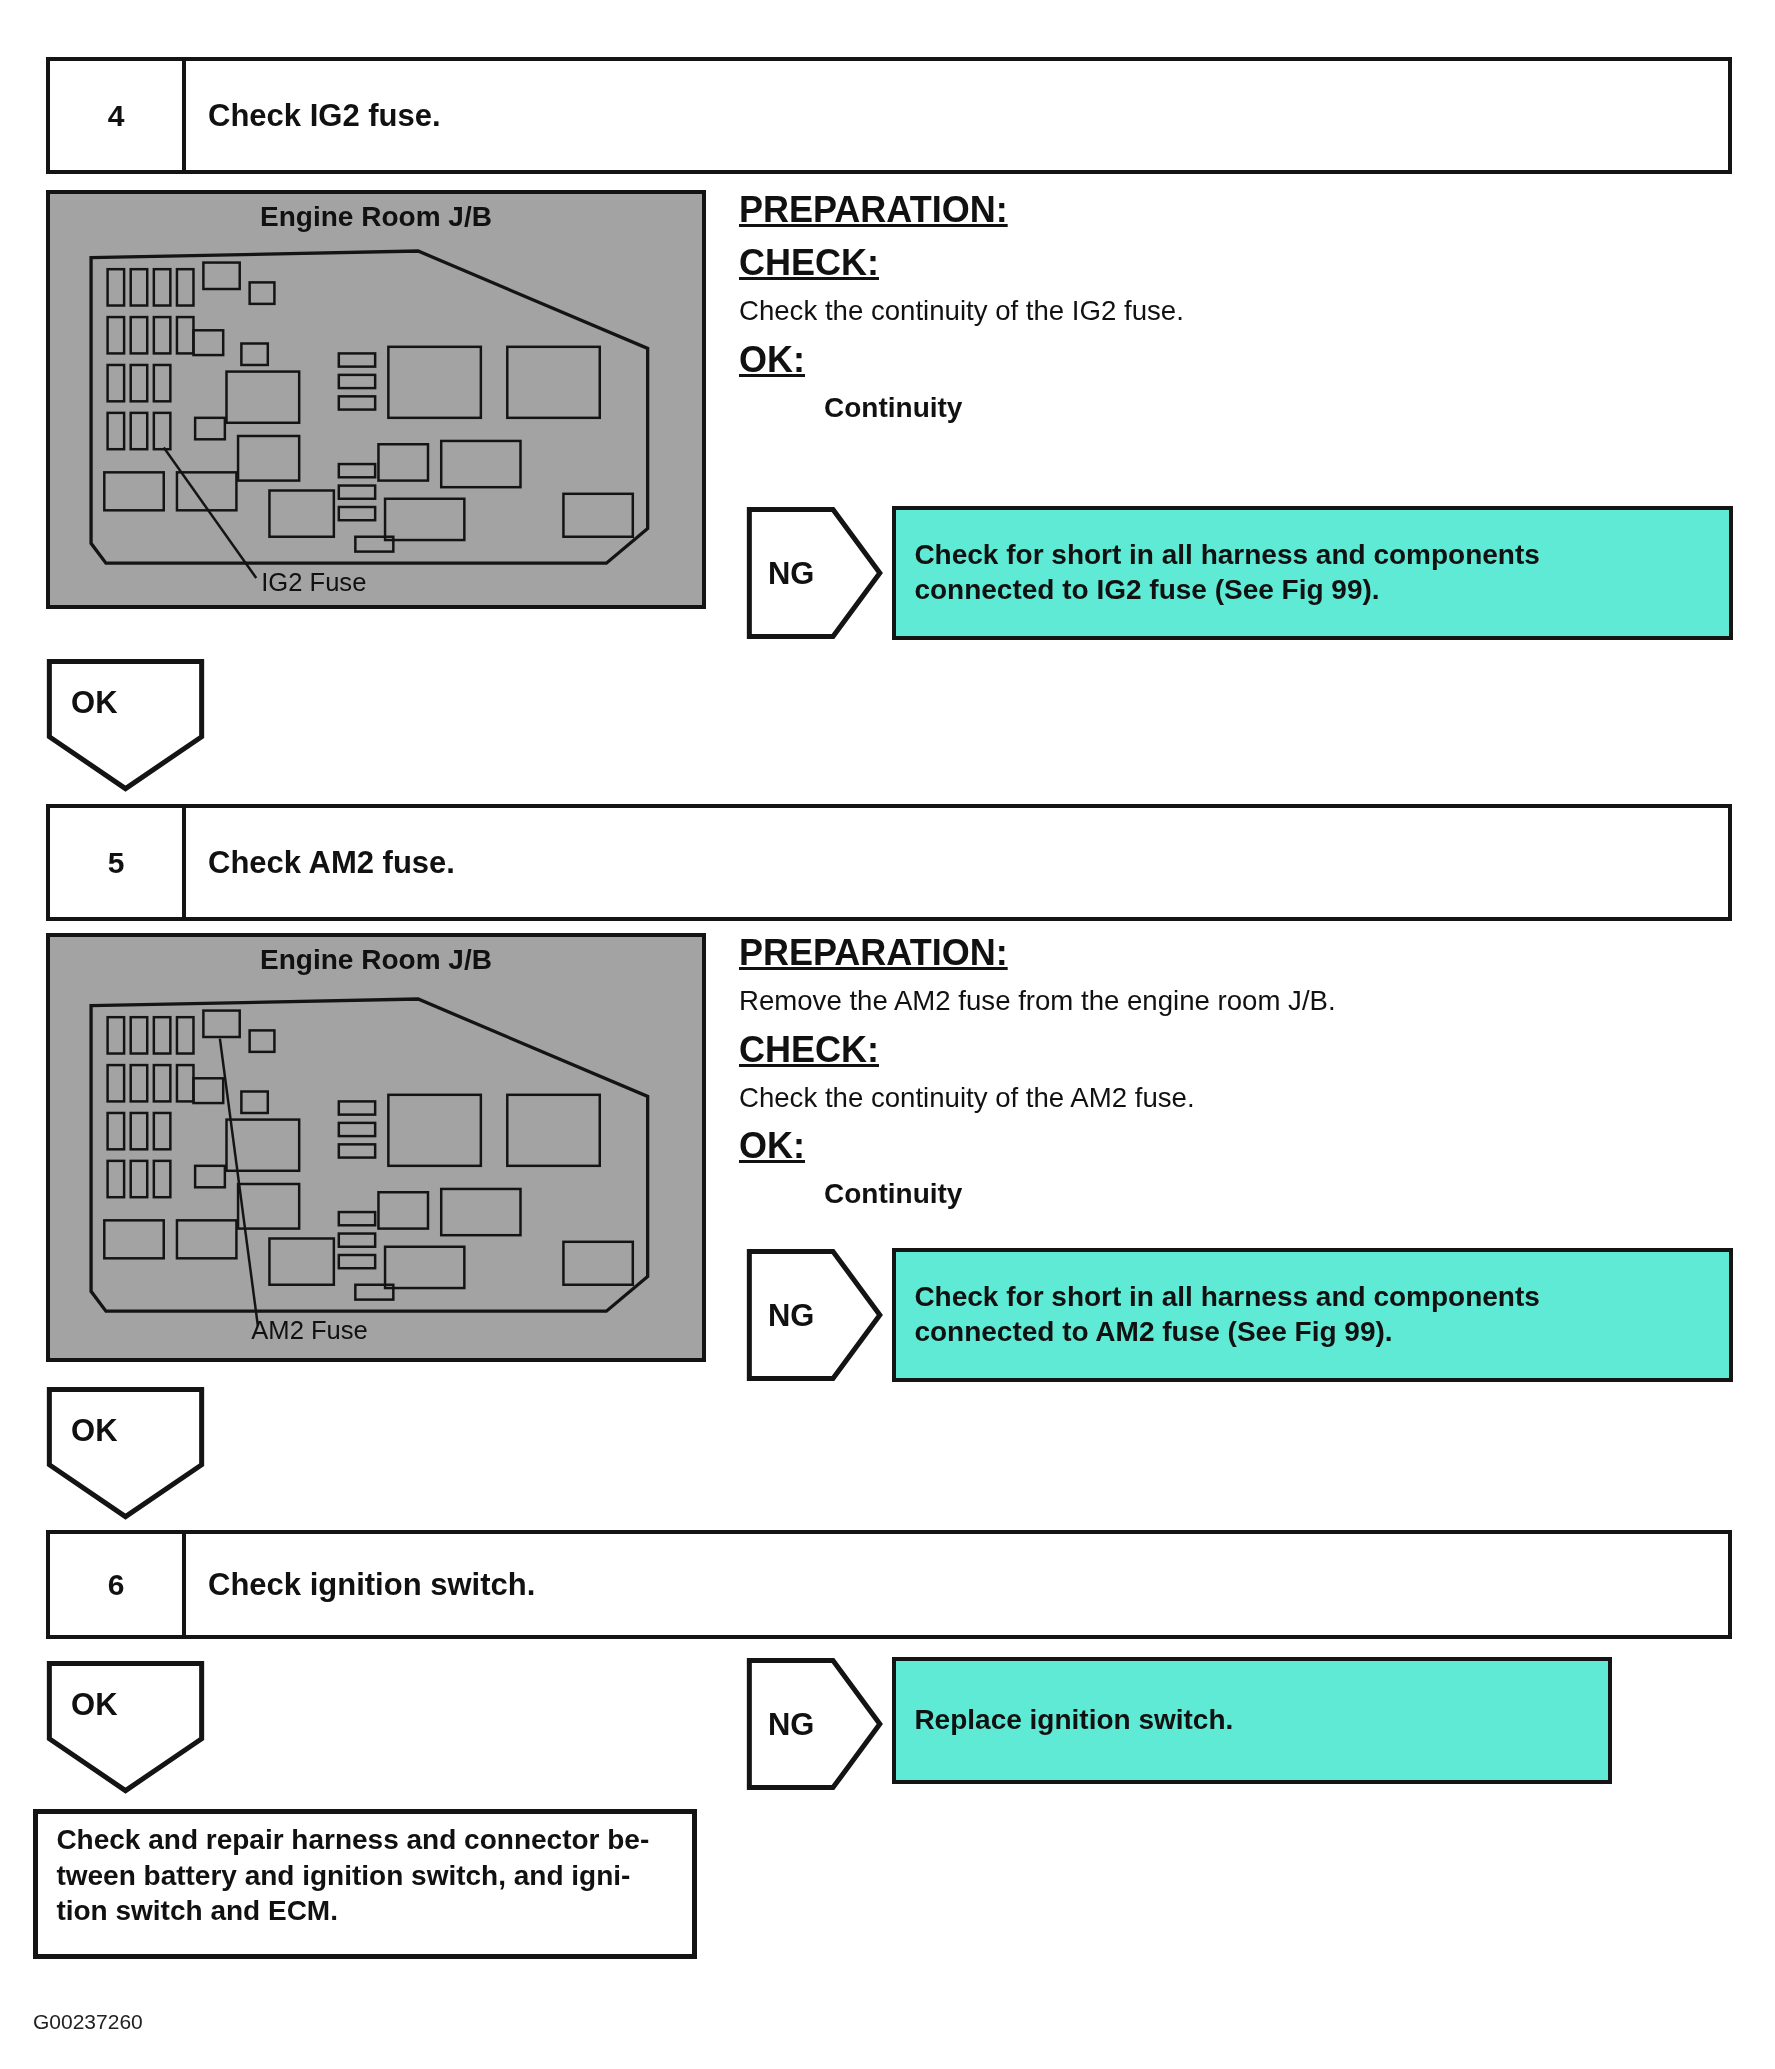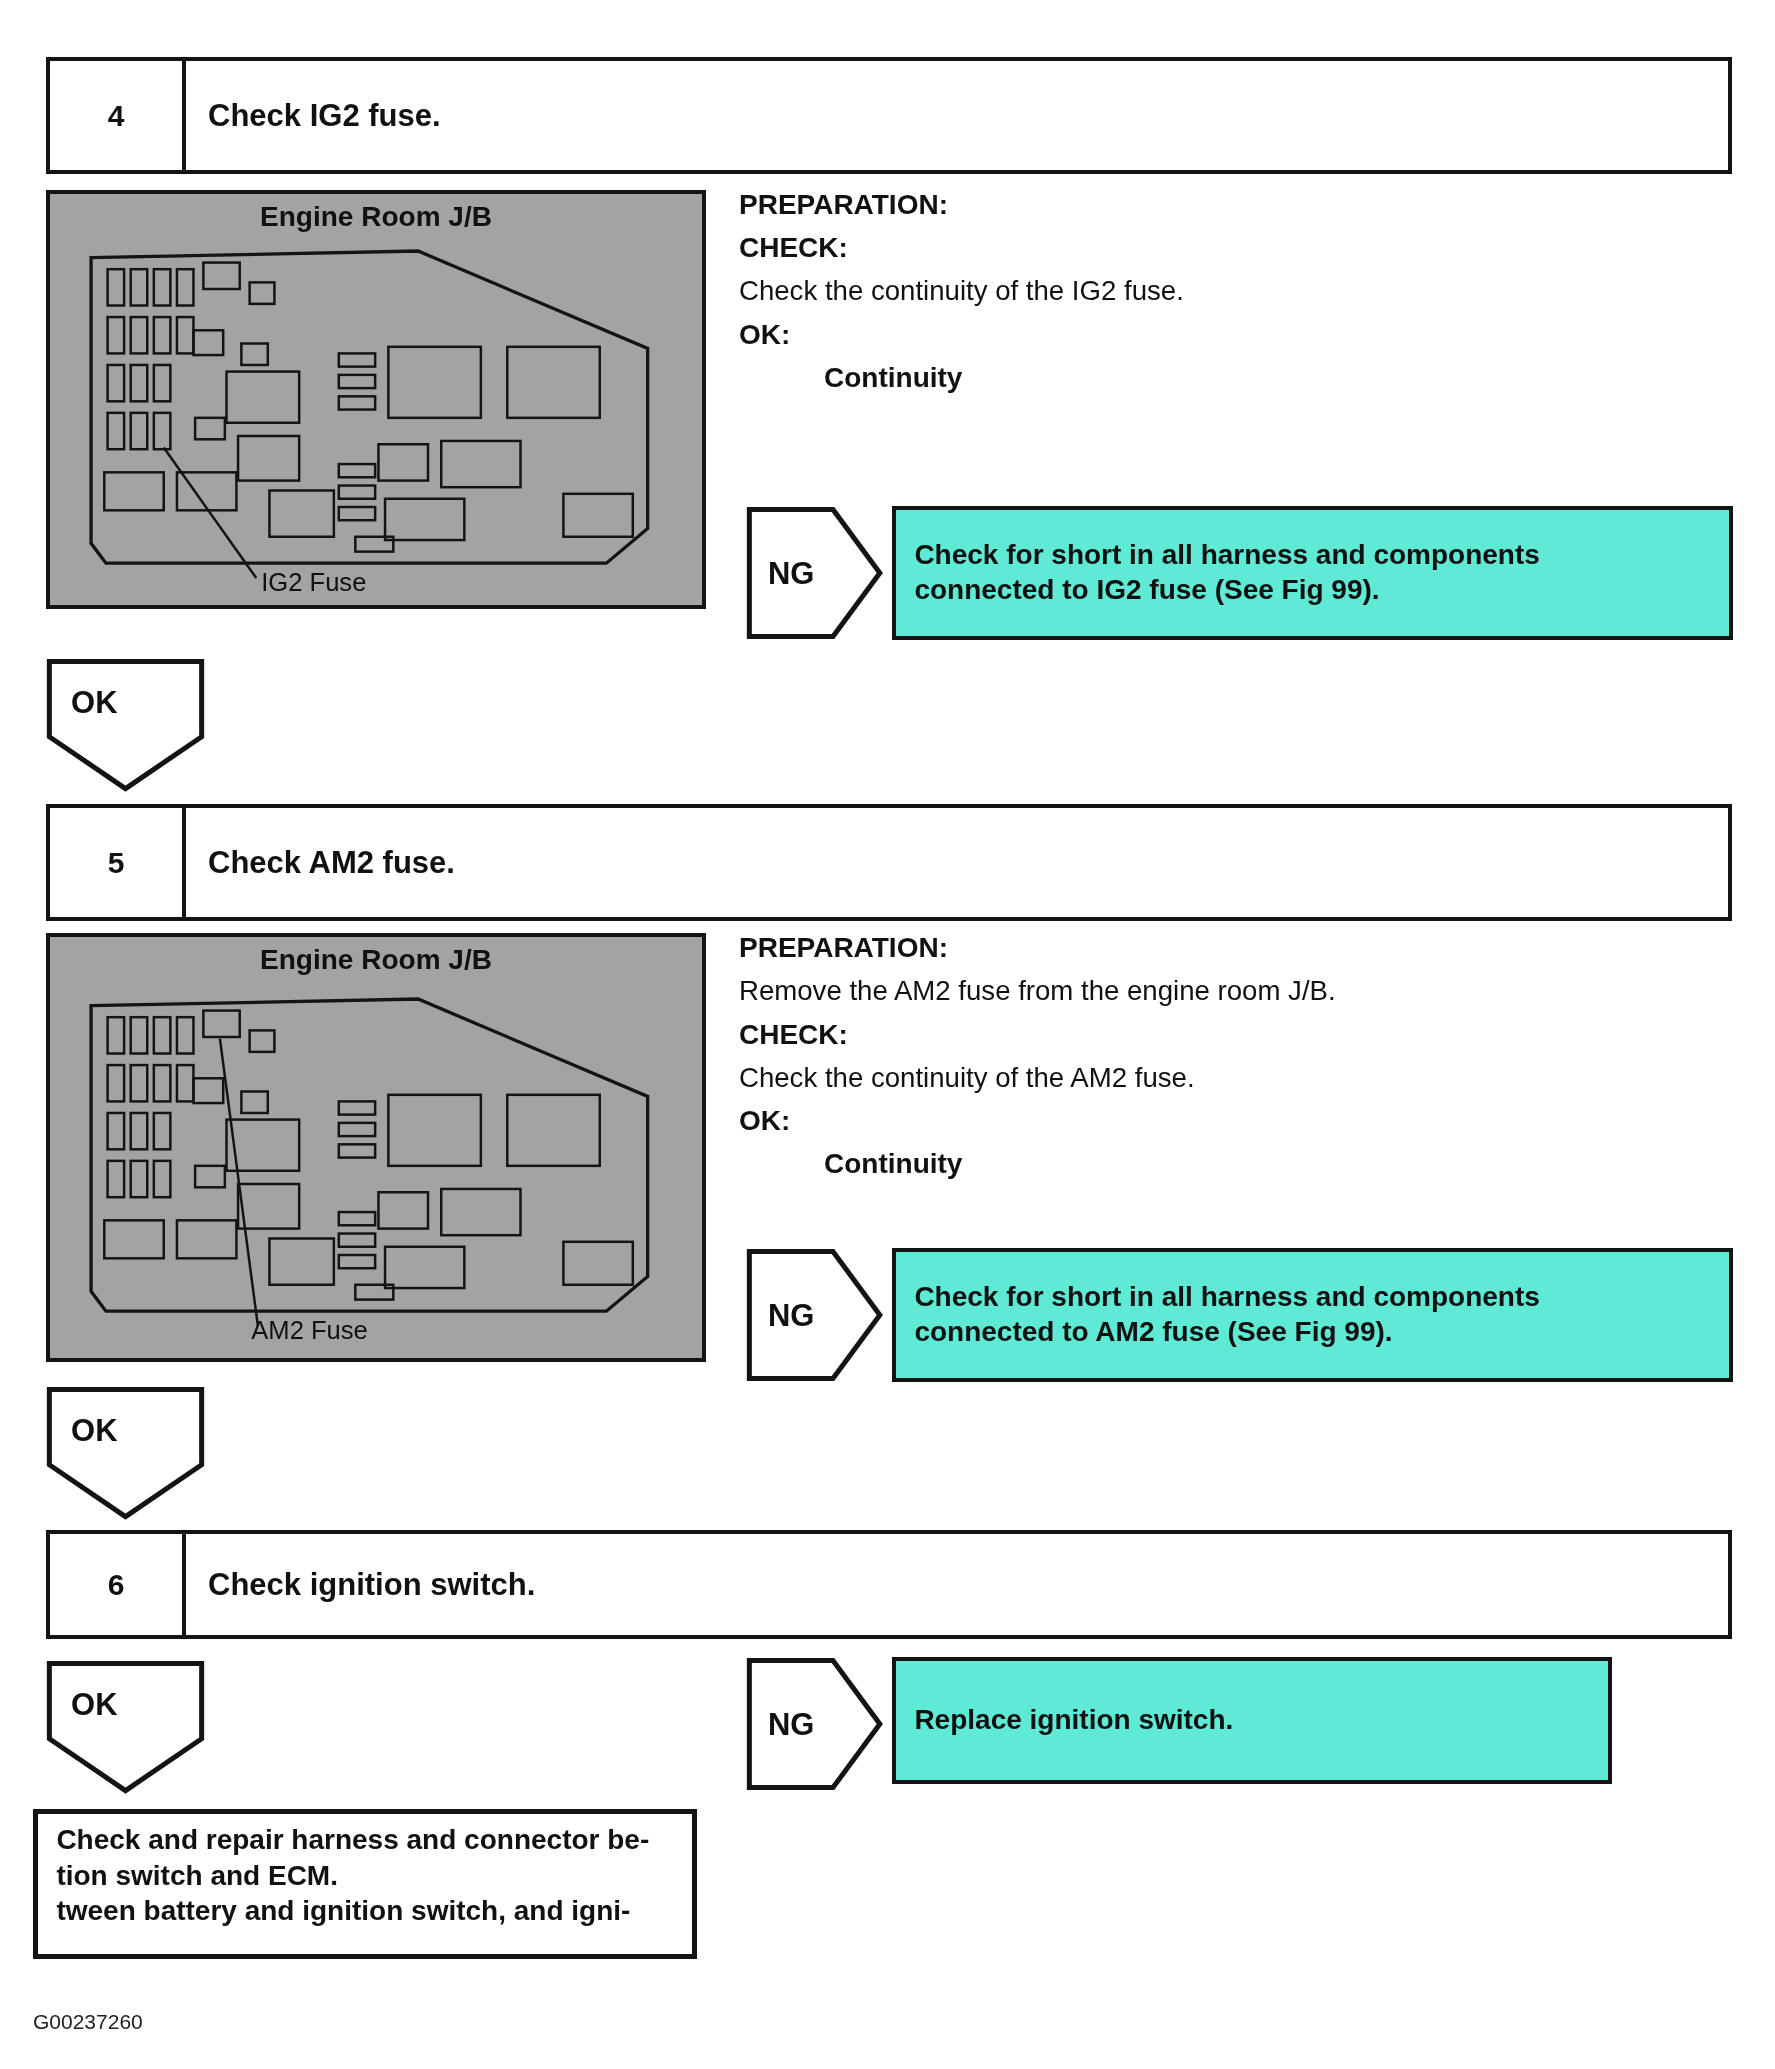"PREPARATION:" .section-heading { font-size: 28px -> 36px; text-decoration: none -> underline }
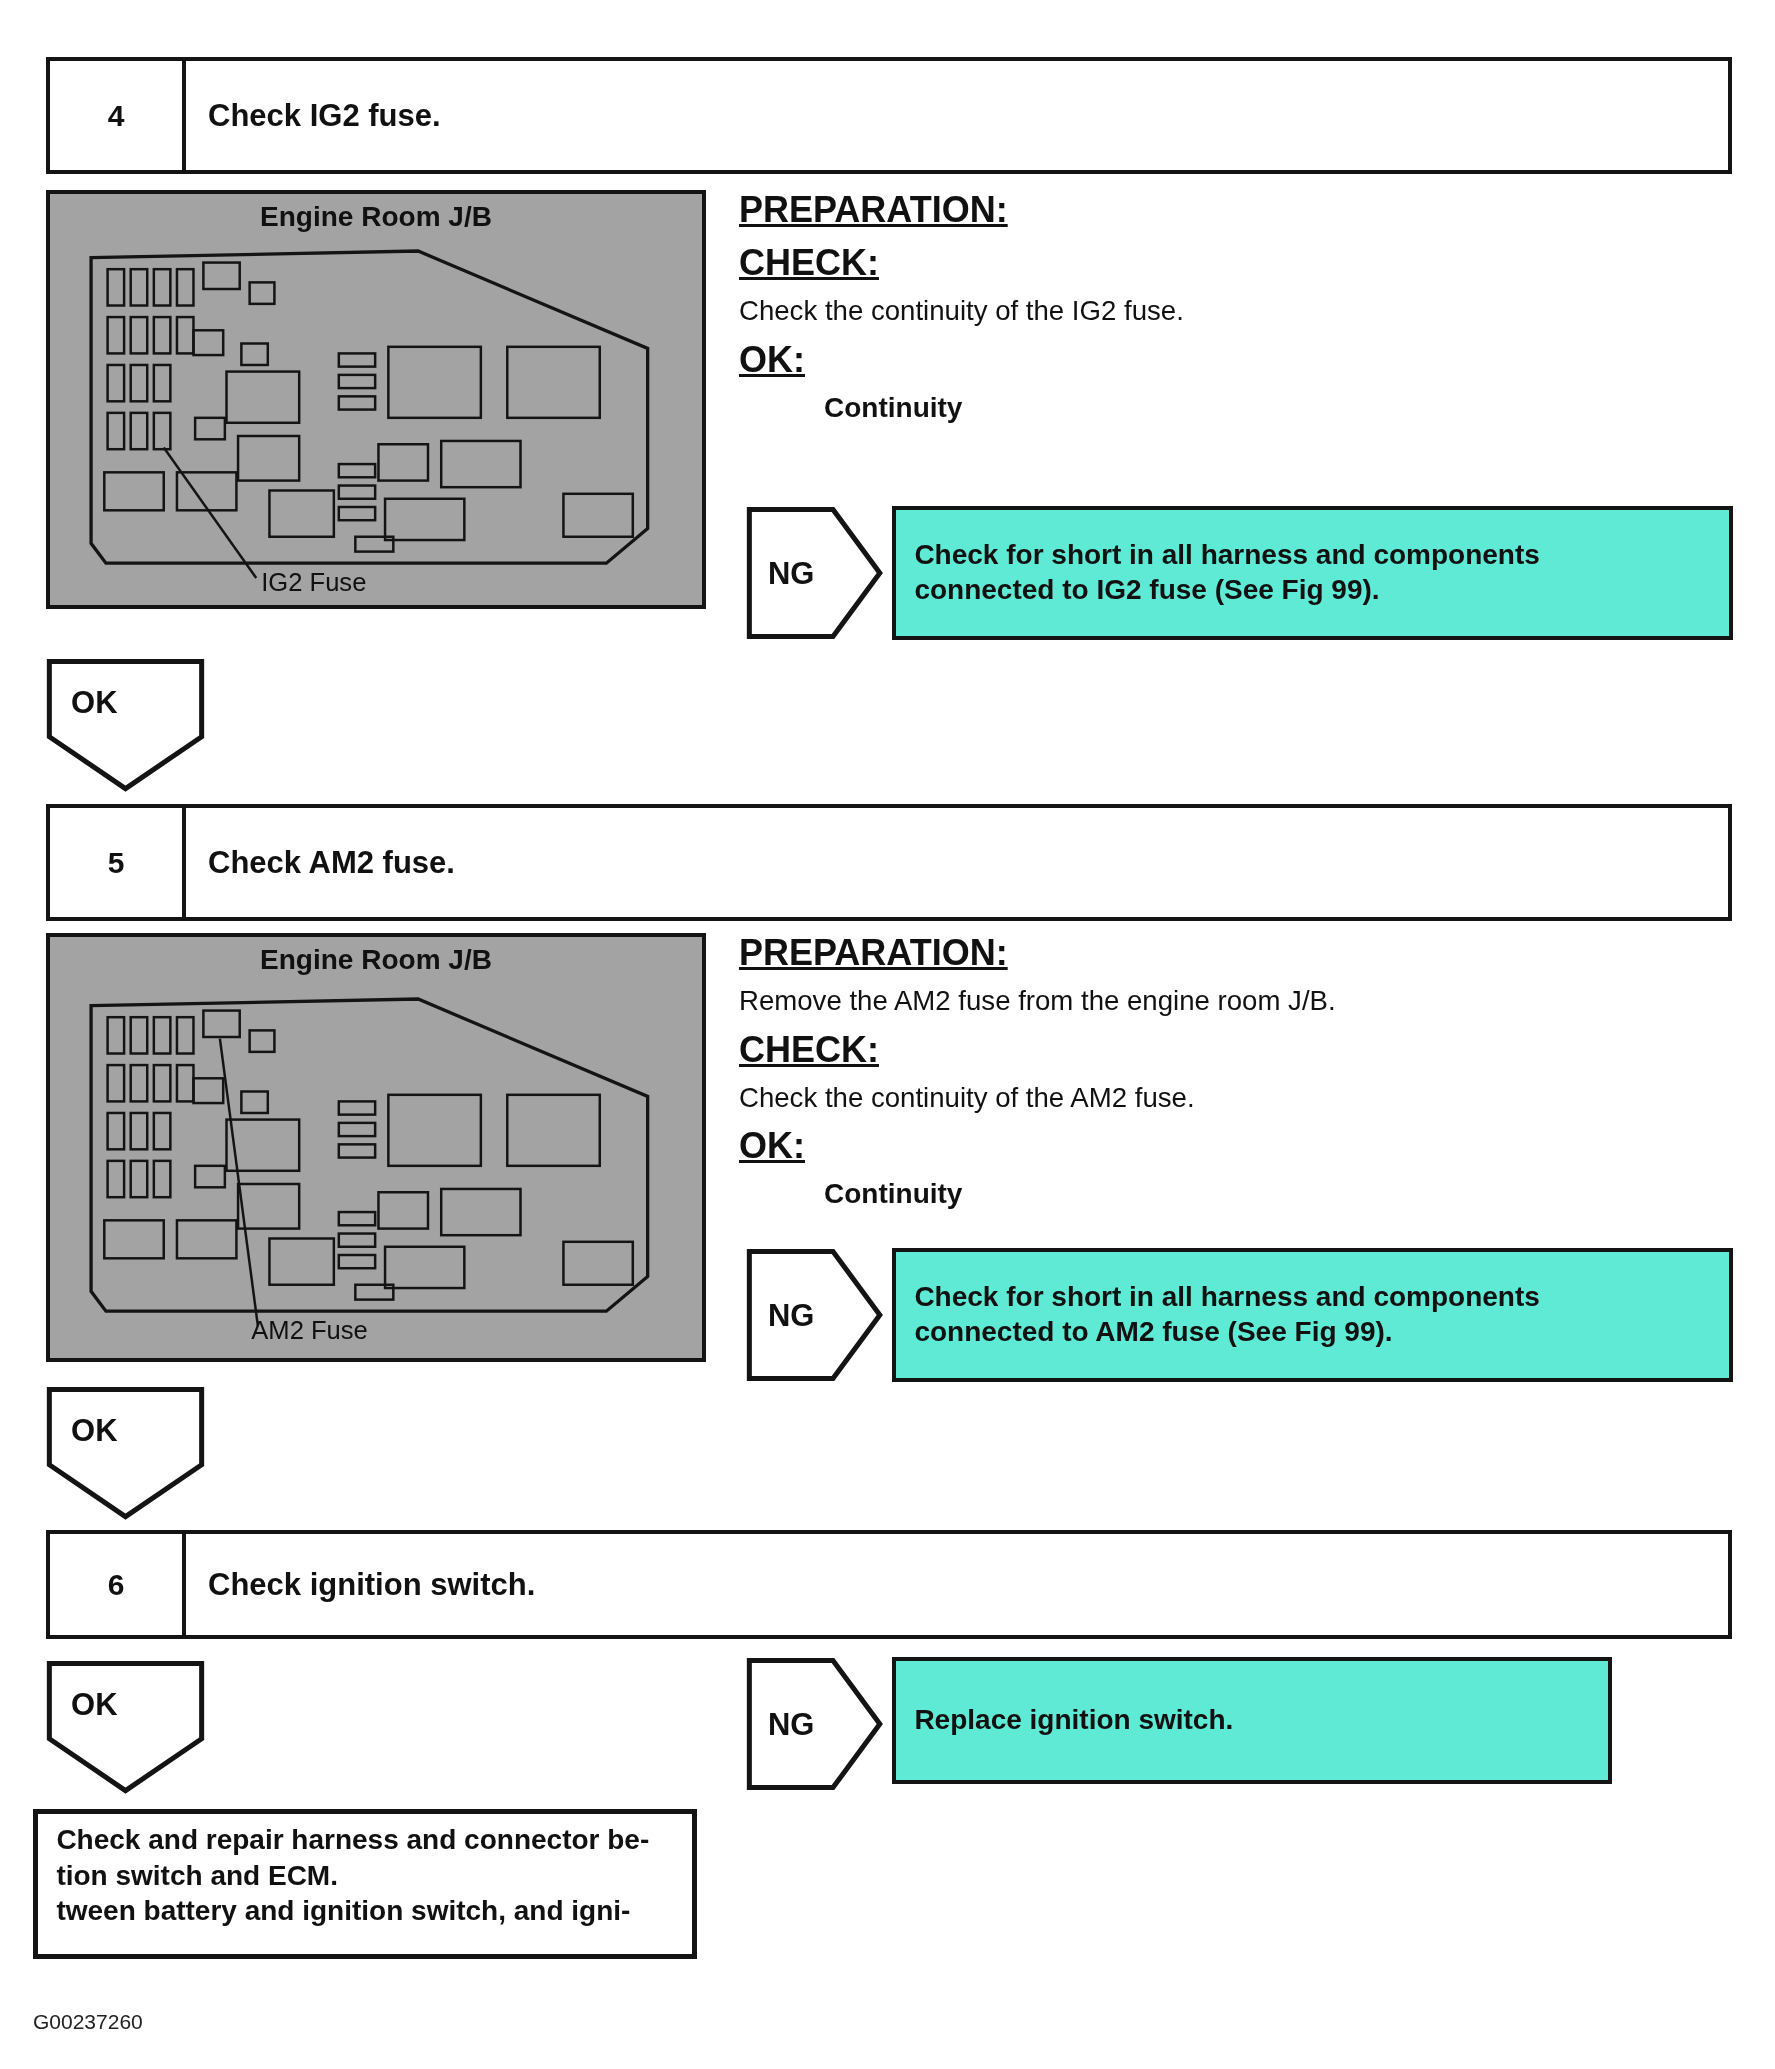"tion switch and ECM." div { order: before "tween battery and ignition switch," -> after "tween battery and ignition switch," }
